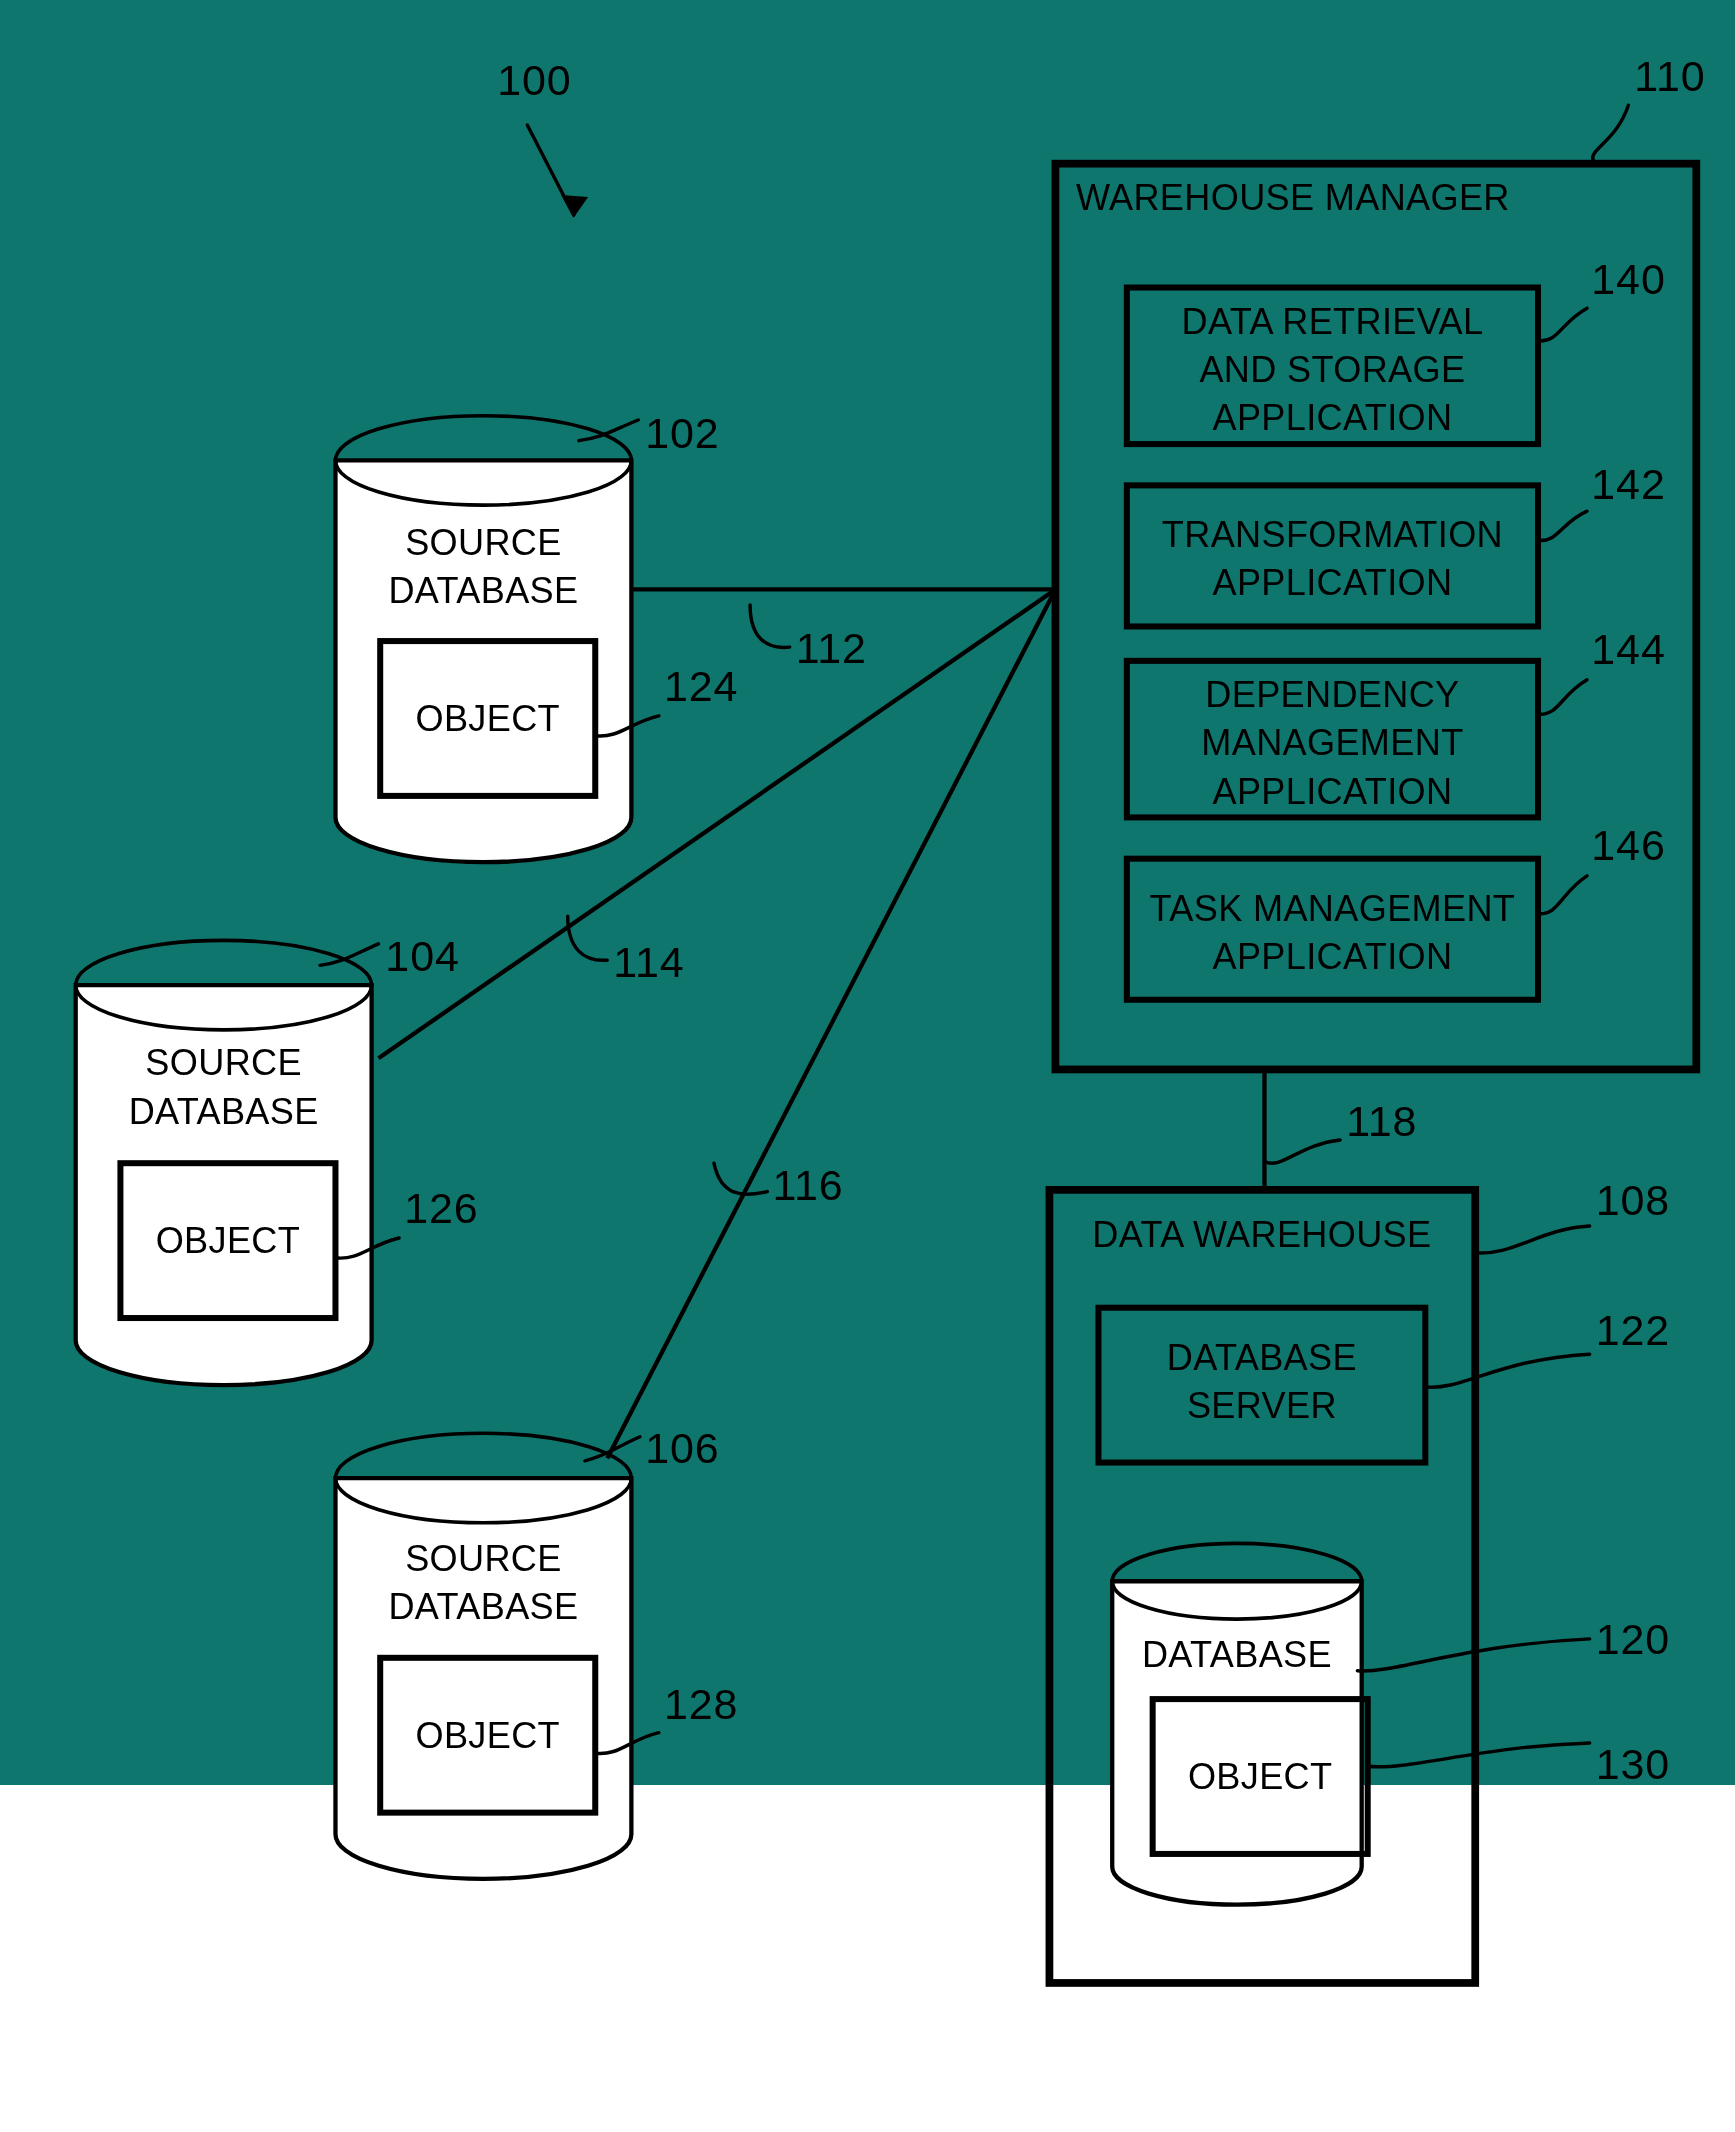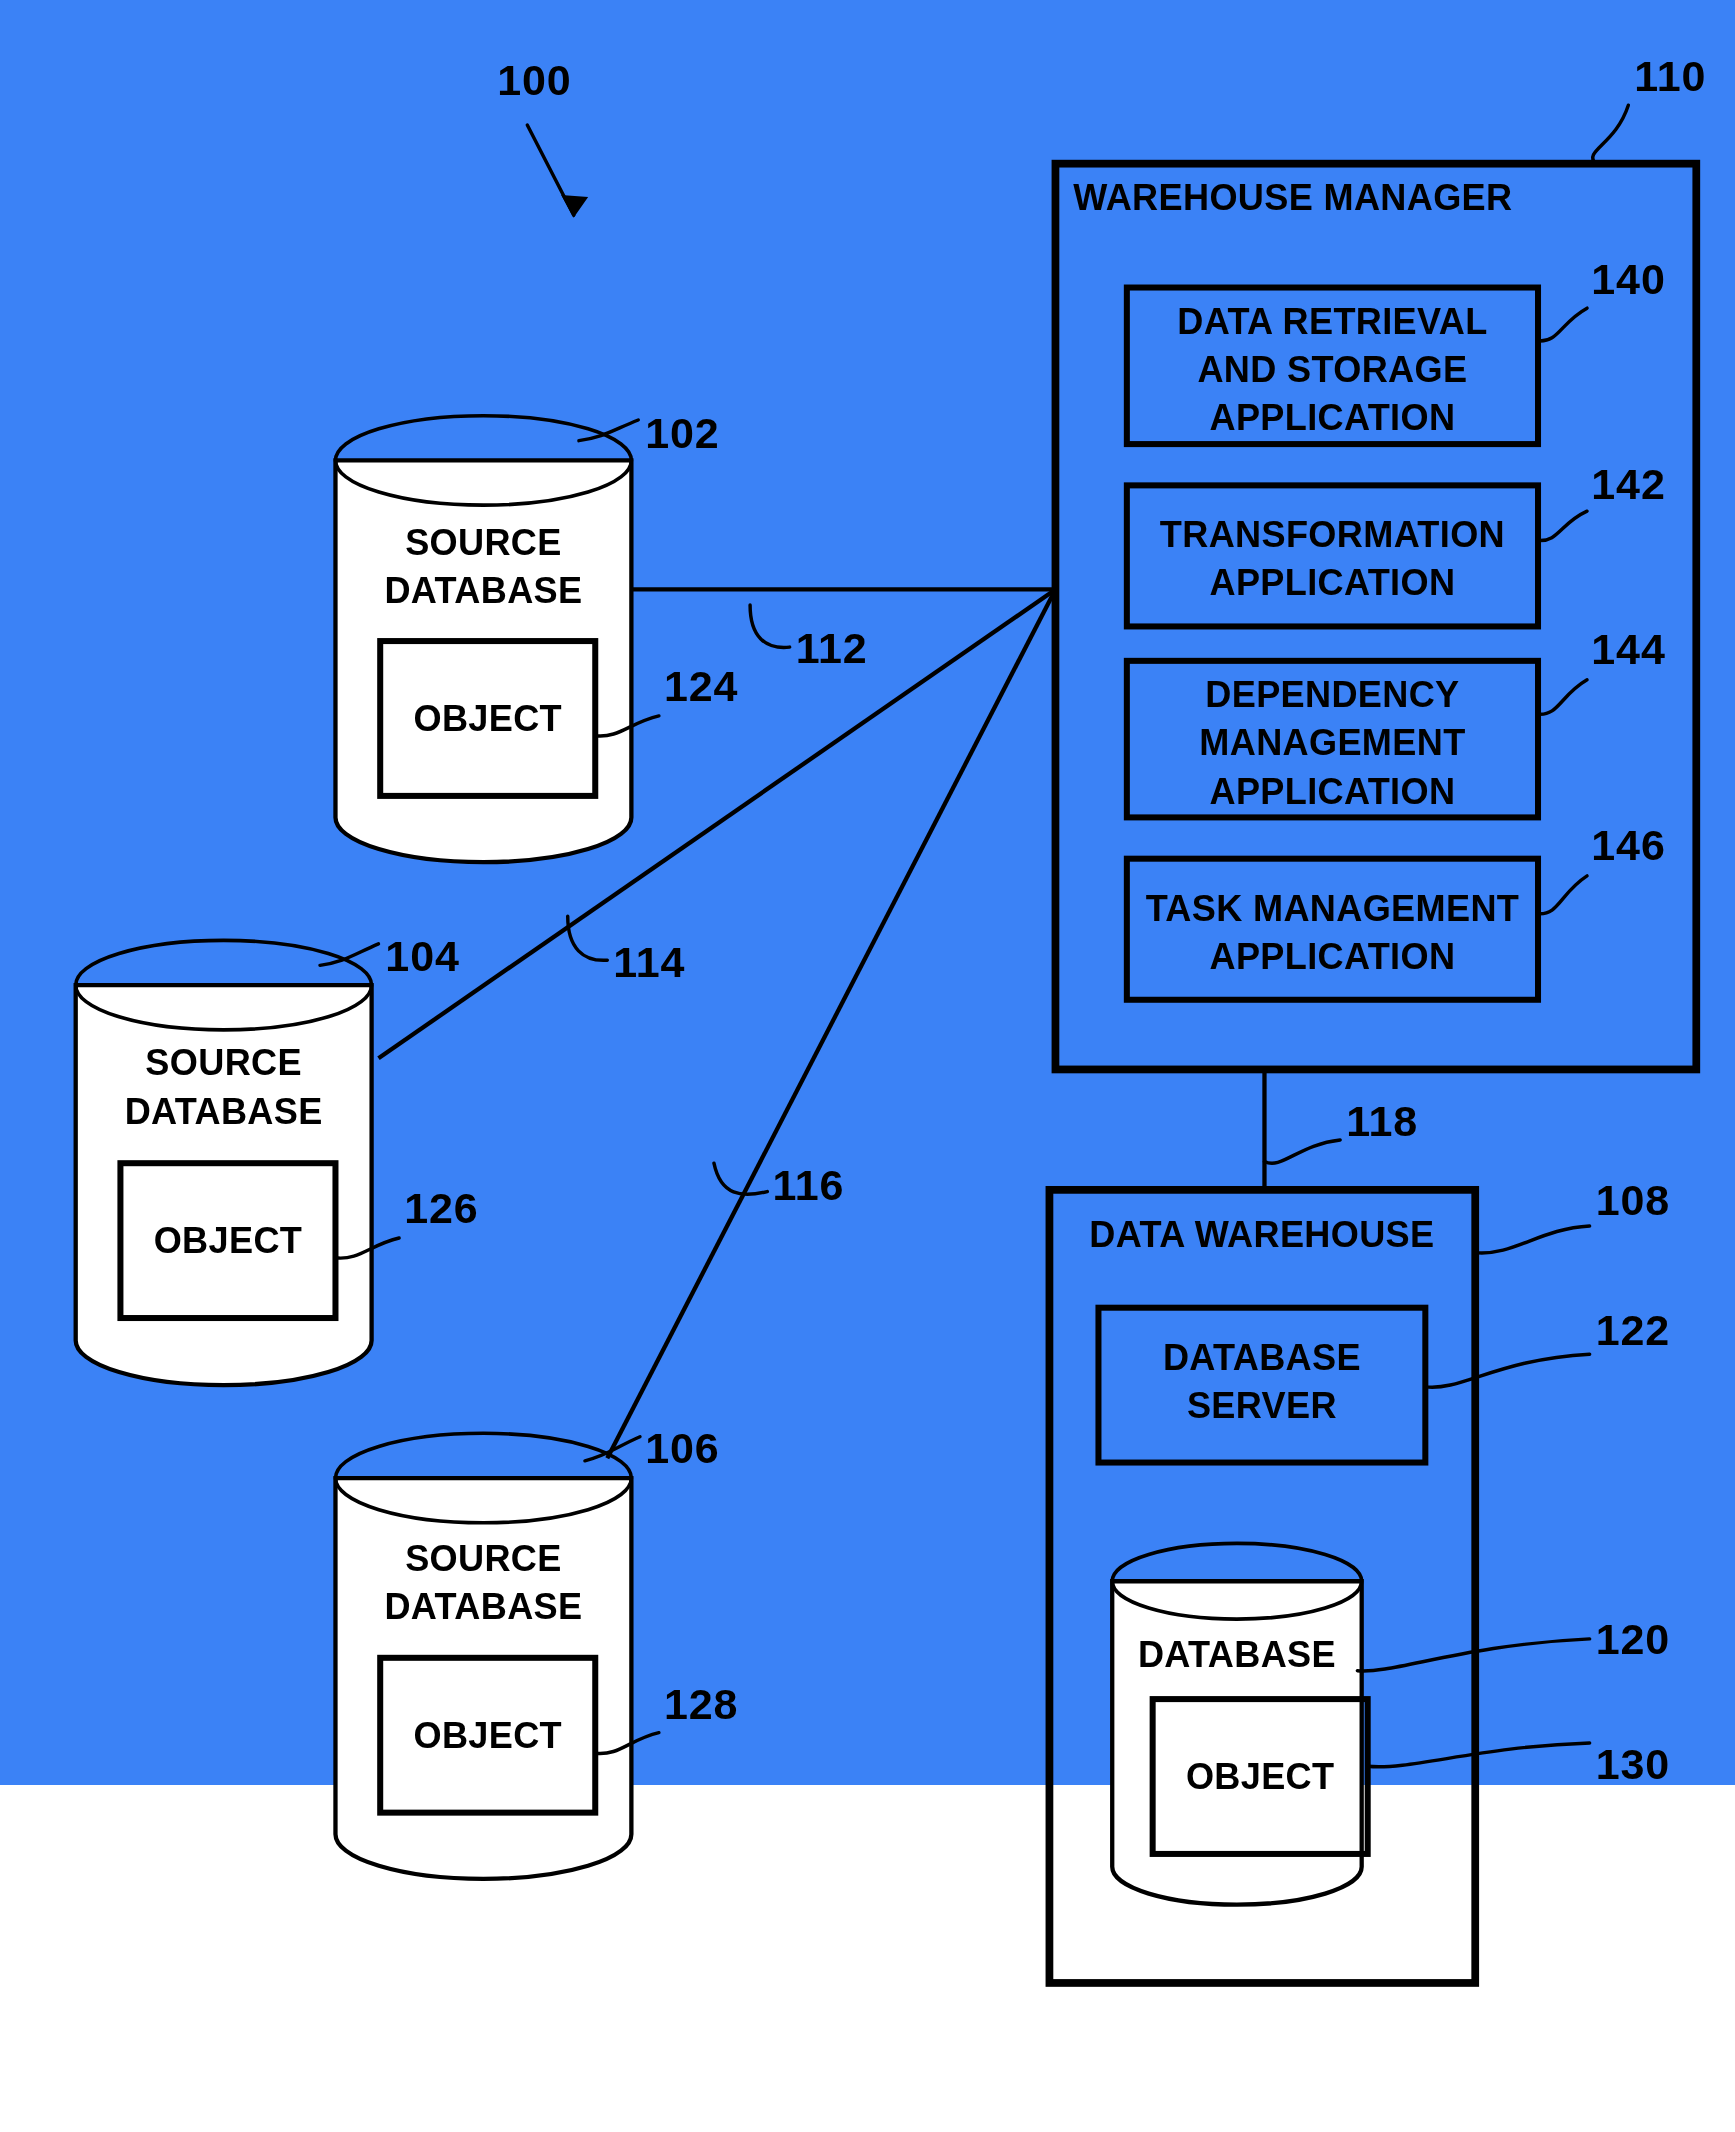"100" #figure-root { background: #3b82f6 -> #0f766e; font-weight: bold -> none }
